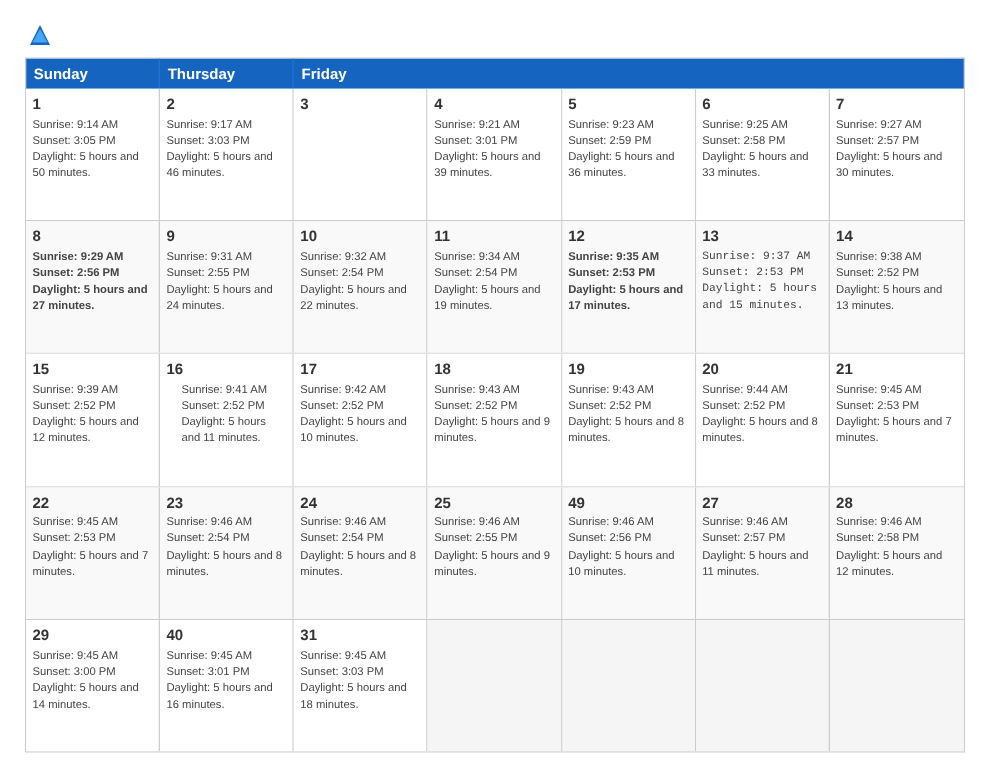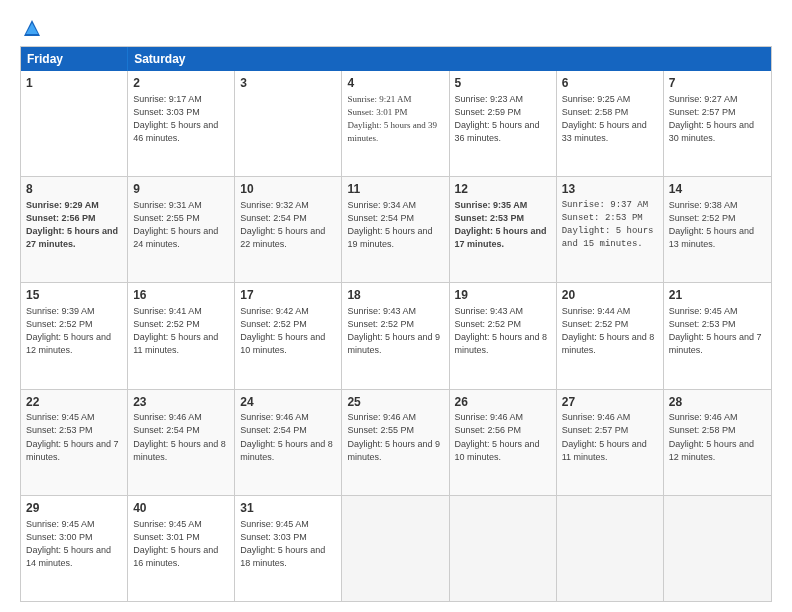"Sunday" div.cal-header-cell { html: none -> <div>Sunday</div> }
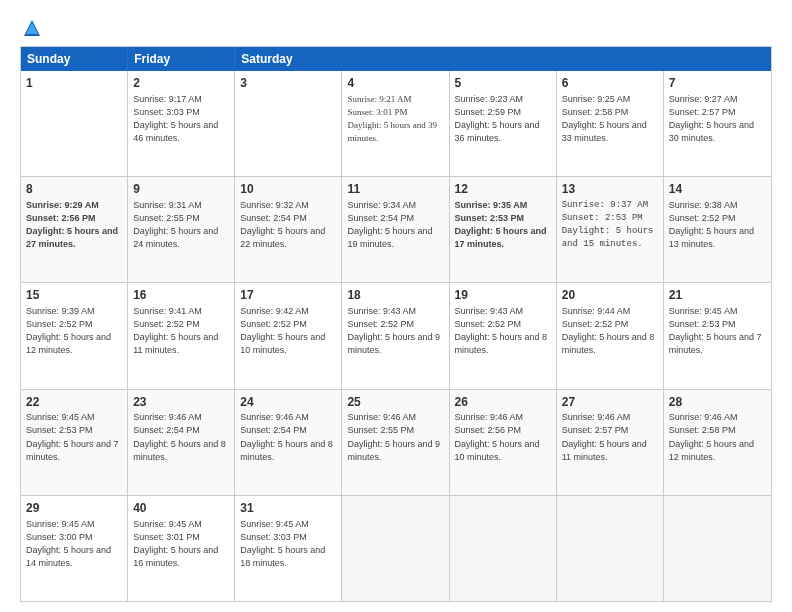"Thursday" div.cal-header-cell { html: none -> <div>Thursday</div> }
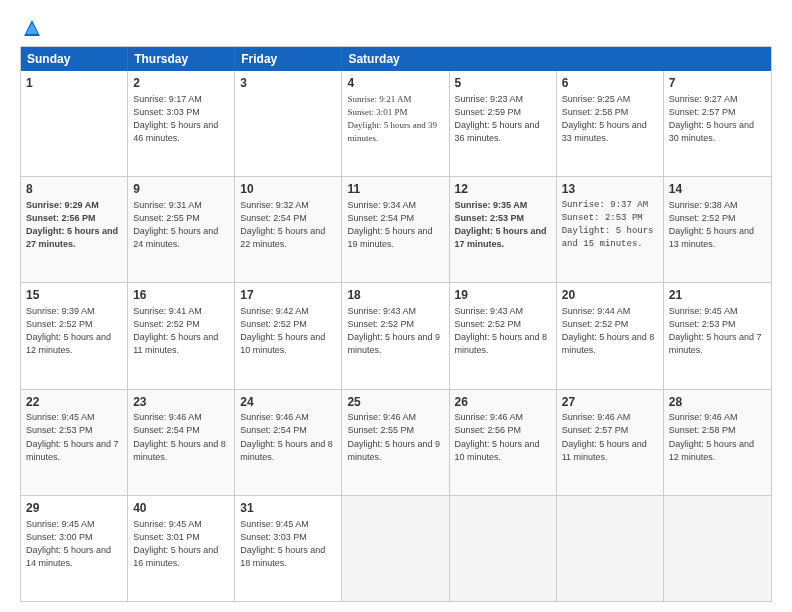"Saturday" div.cal-header-cell { html: <div>Saturday</div> -> none }
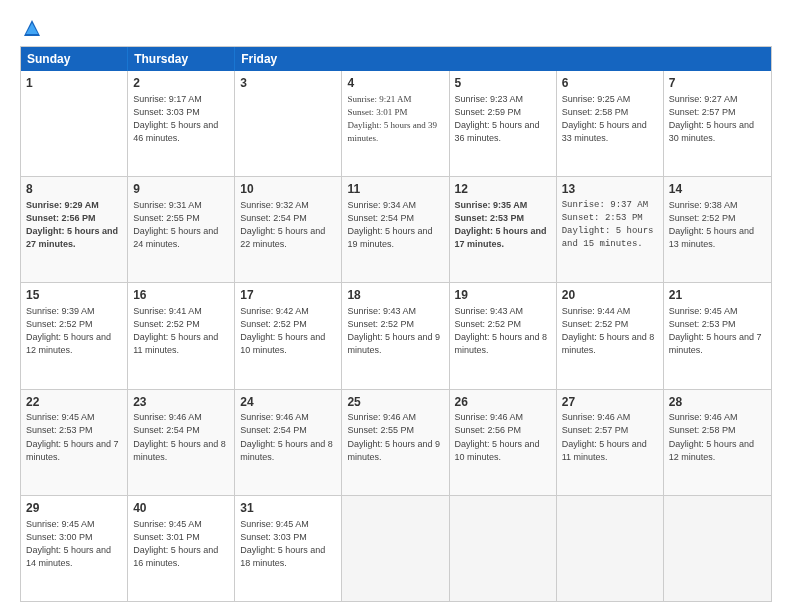"Sunrise: 9:14 AM" div.cell-text { html: none -> <div>Sunrise: 9:14 AM Sunset: 3:05 PM Daylight: 5 hours and 50 minutes.</div> }
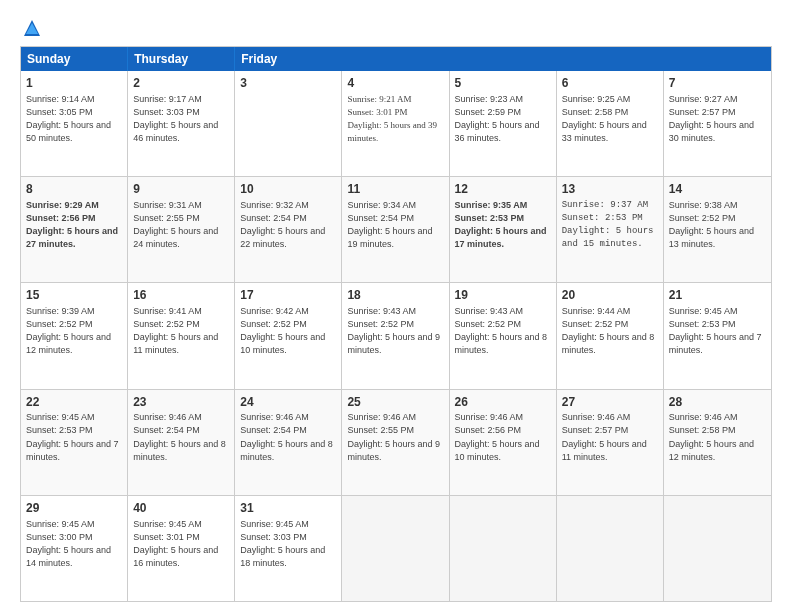"Sunrise: 9:21 AM" div.cell-text { font-family: Liberation Serif, serif -> none }
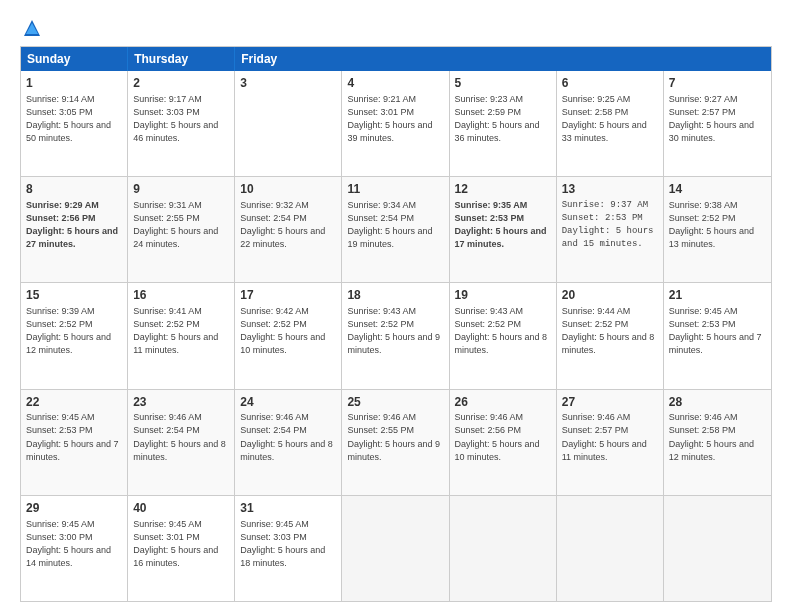"Sunrise: 9:41 AM" div.cell-text { margin-left: none -> 12px }
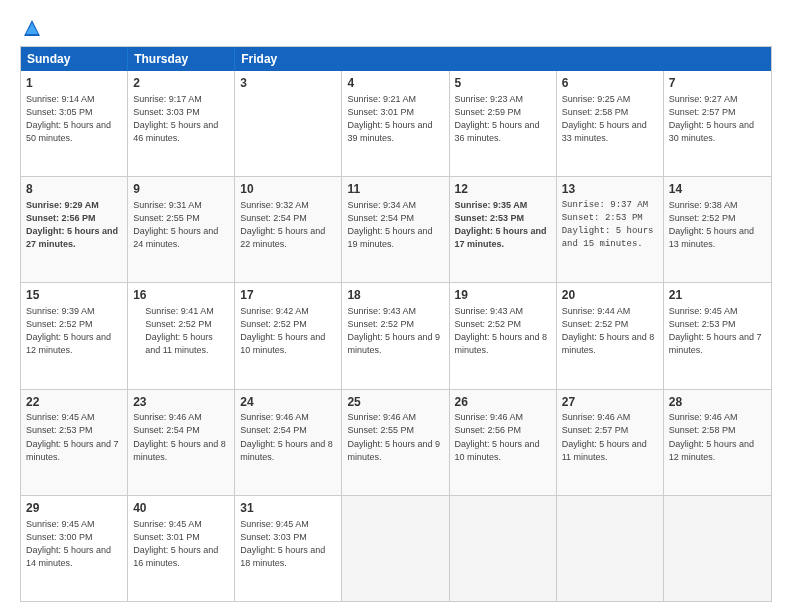"26" span.day-num { text: 26 -> 49 }
